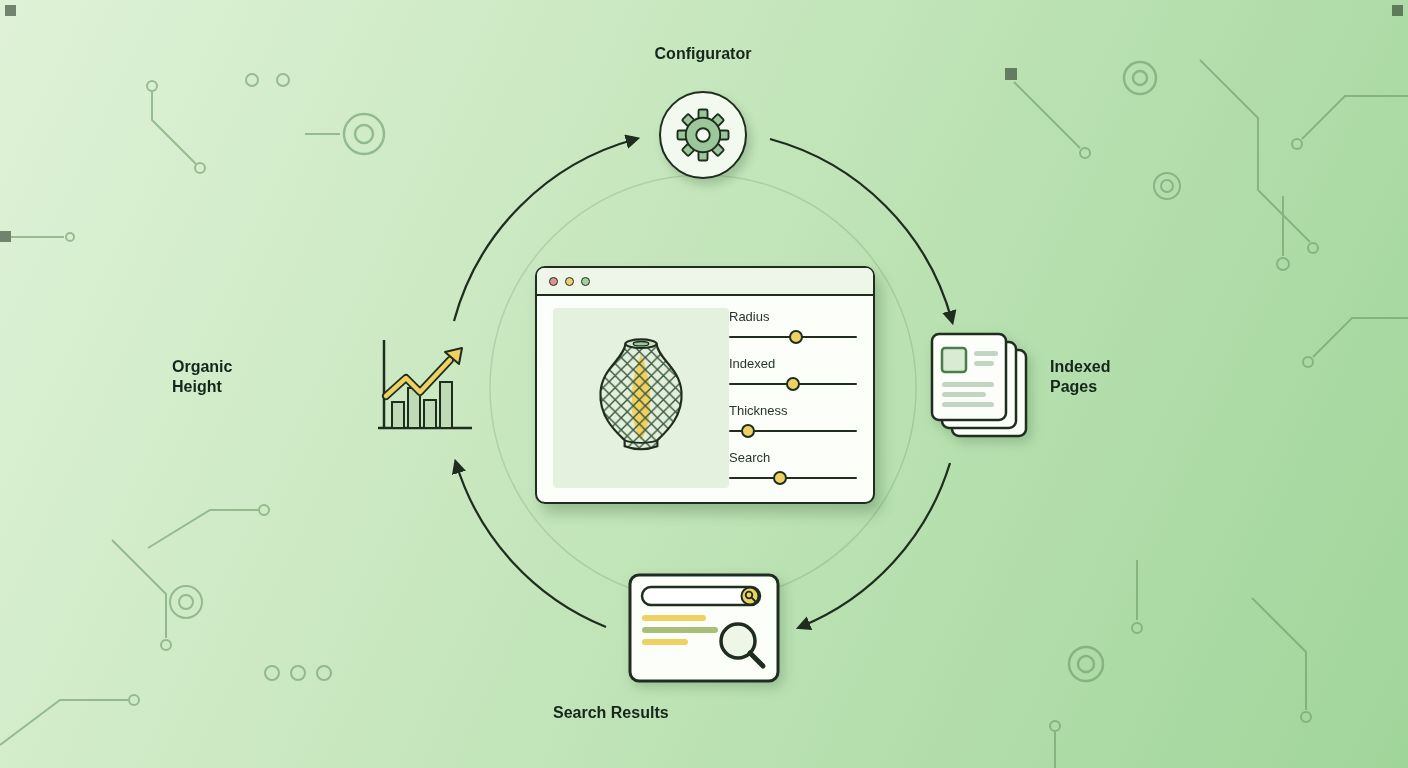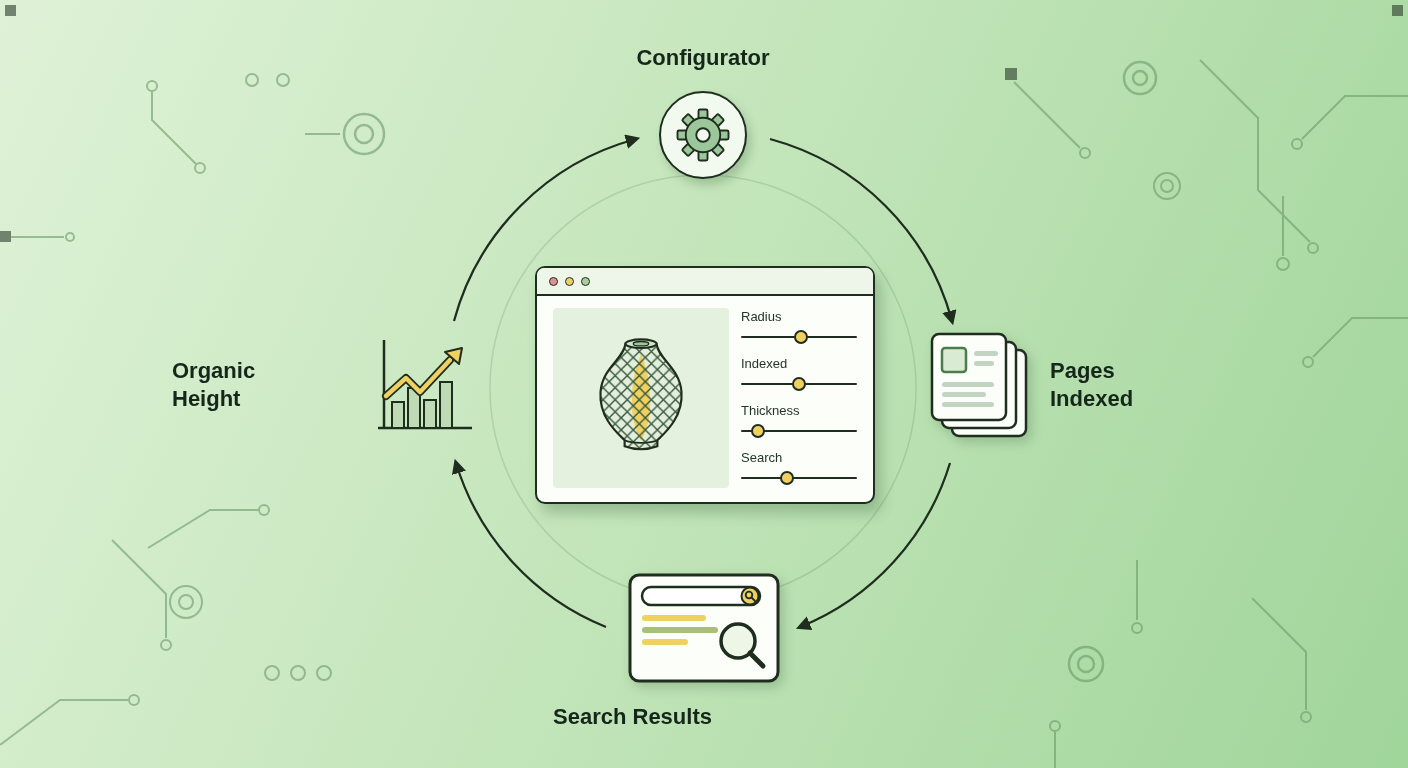"Configurator" .node-label { font-size: 22px -> 16px }
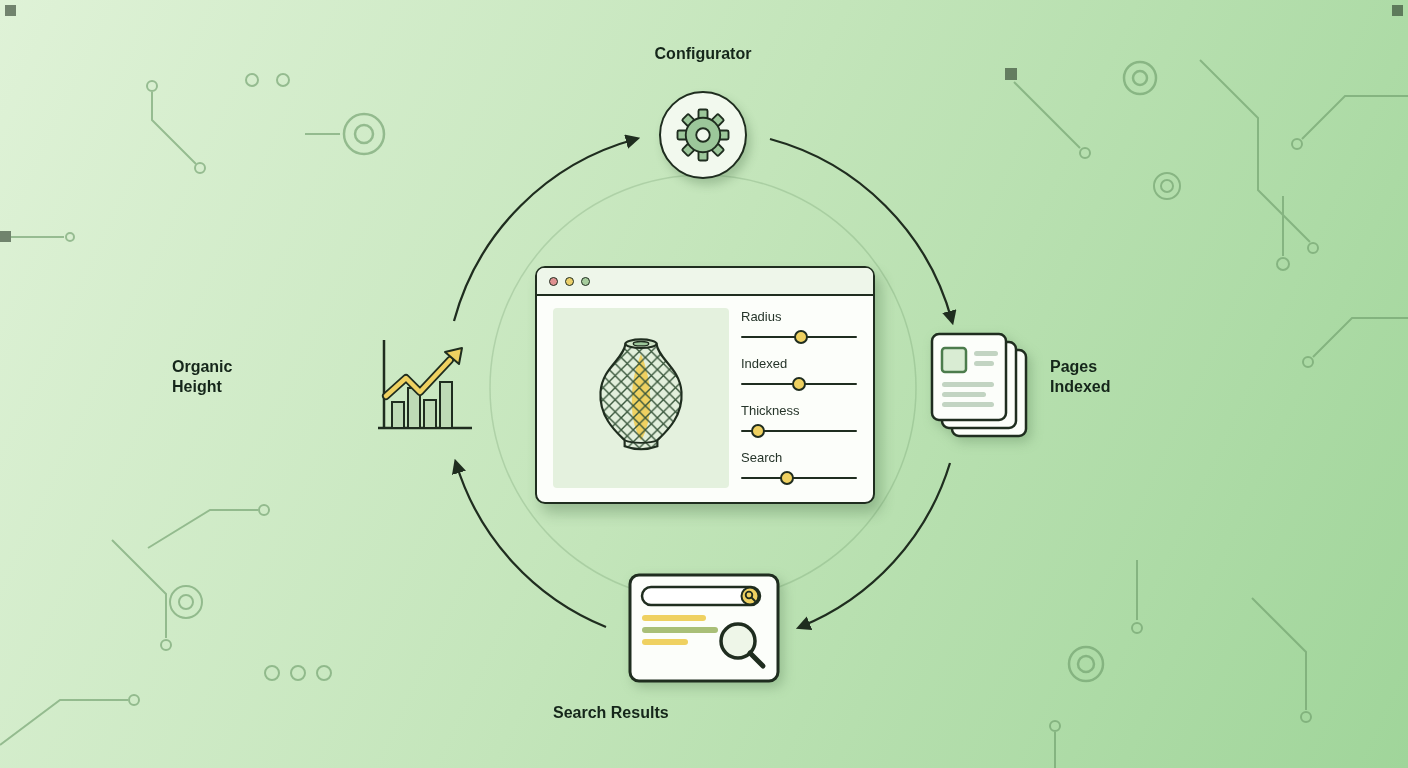"Radius" .browser-body { gap: 12px -> 0 }
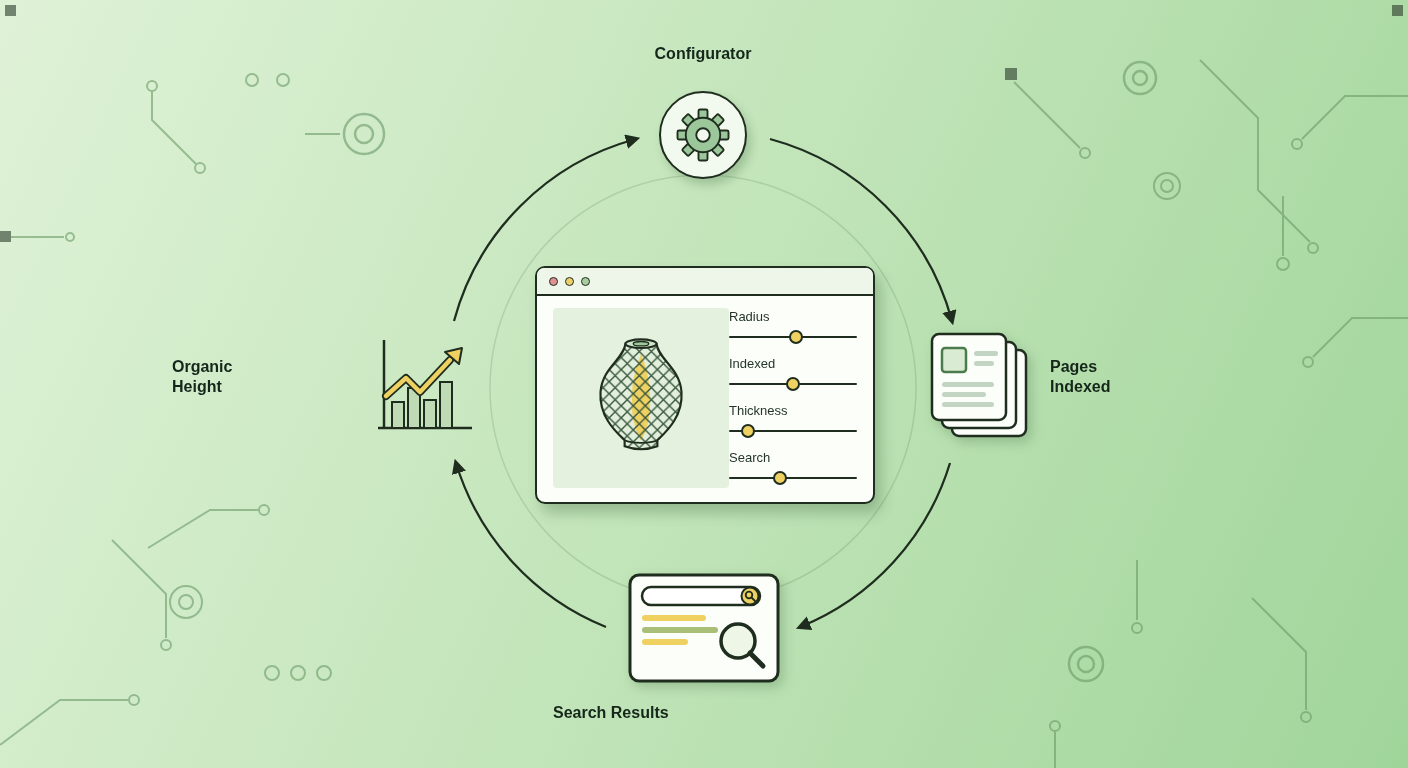"Pages" span { order: before "Indexed" -> after "Indexed" }
